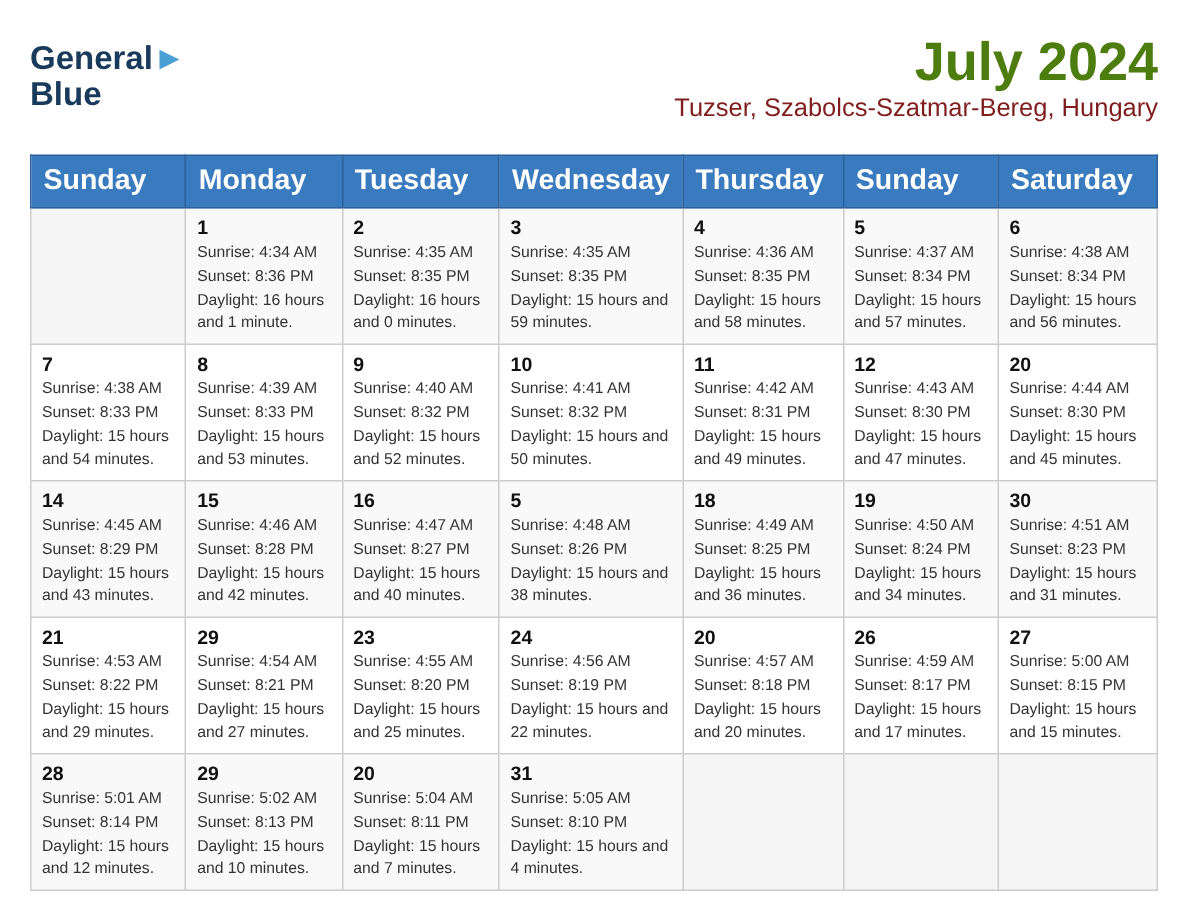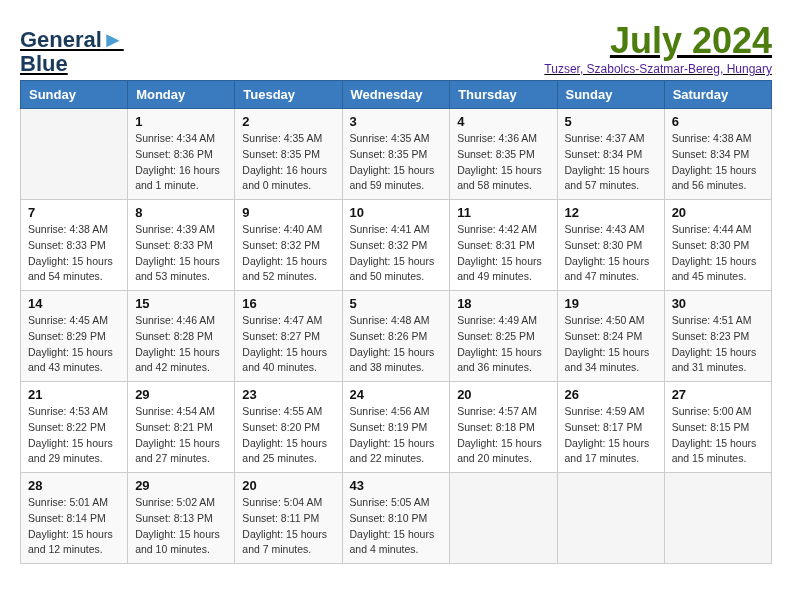"General►" .header { align-items: flex-end -> center; margin-bottom: 4px -> 21px; text-decoration: underline -> none }
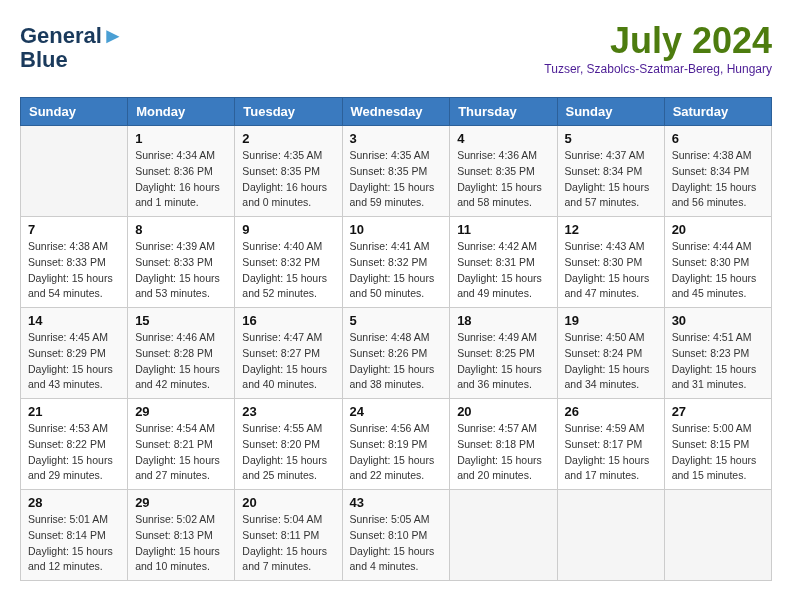"Tuzser, Szabolcs-Szatmar-Bereg, Hungary" .location-title { color: #4c1d95 -> #7f1d1d; font-size: 12px -> 17px }
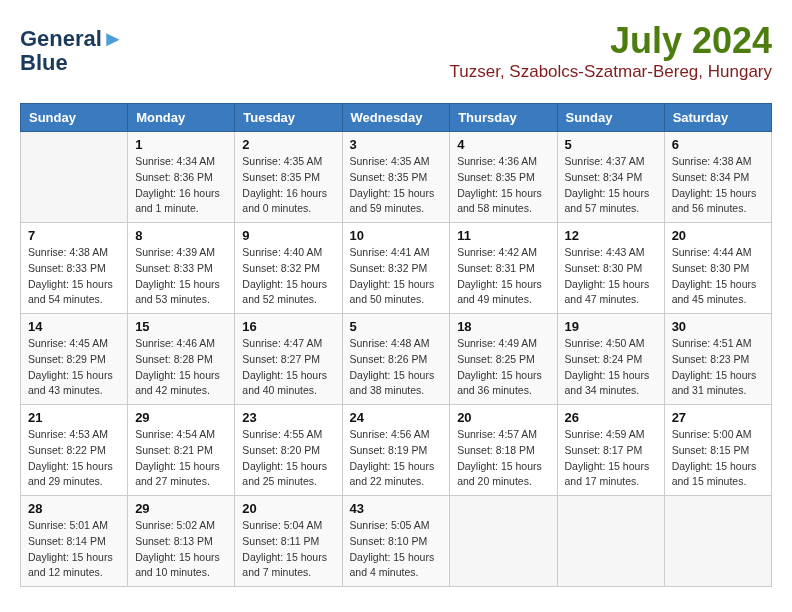"Sunday" thead tr th { font-size: 13px -> 19px }
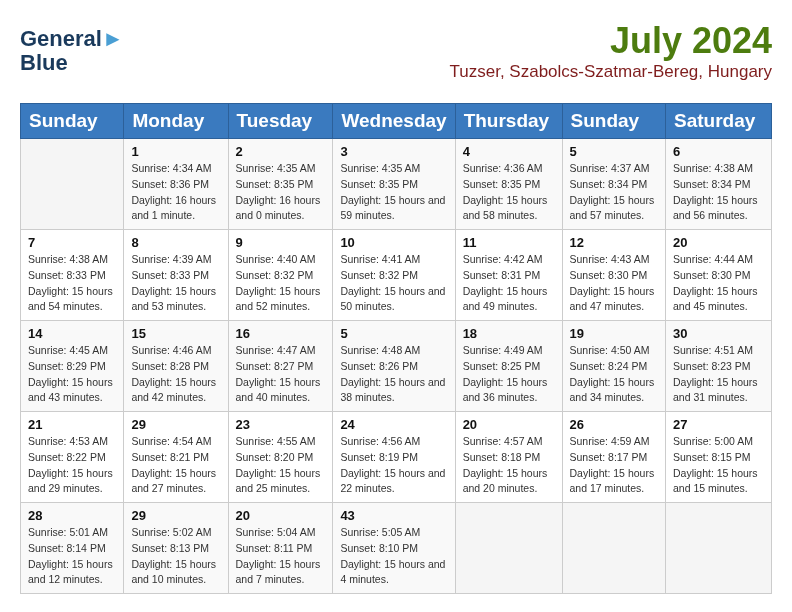"43" span.day-num { text: 43 -> 31 }
